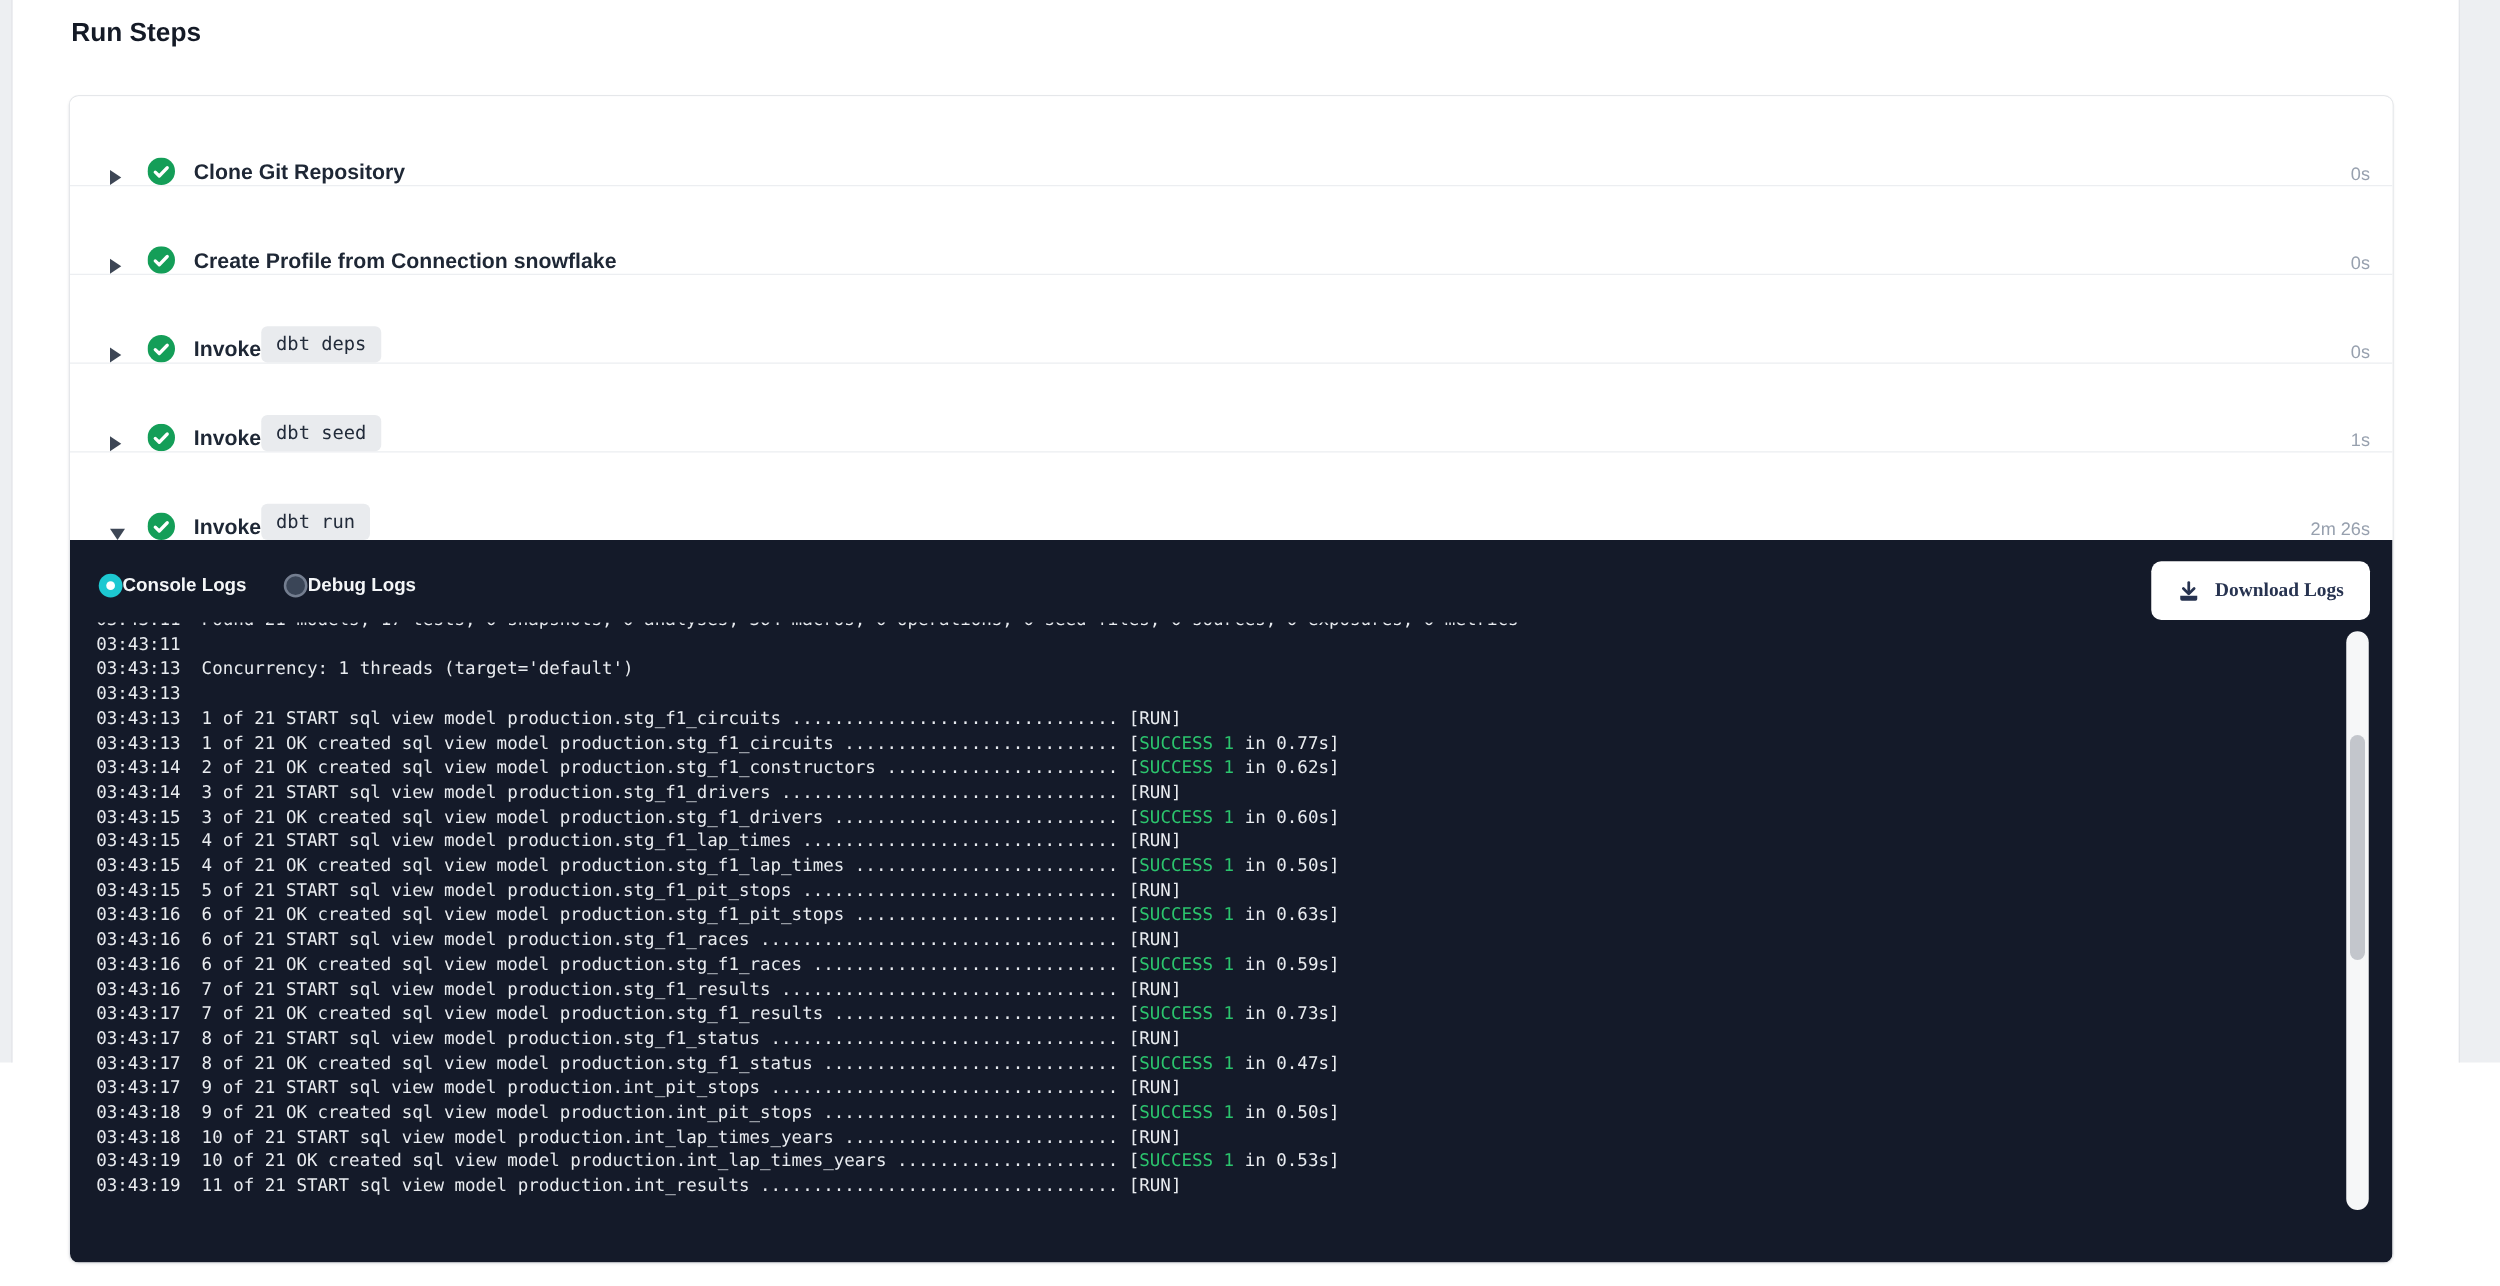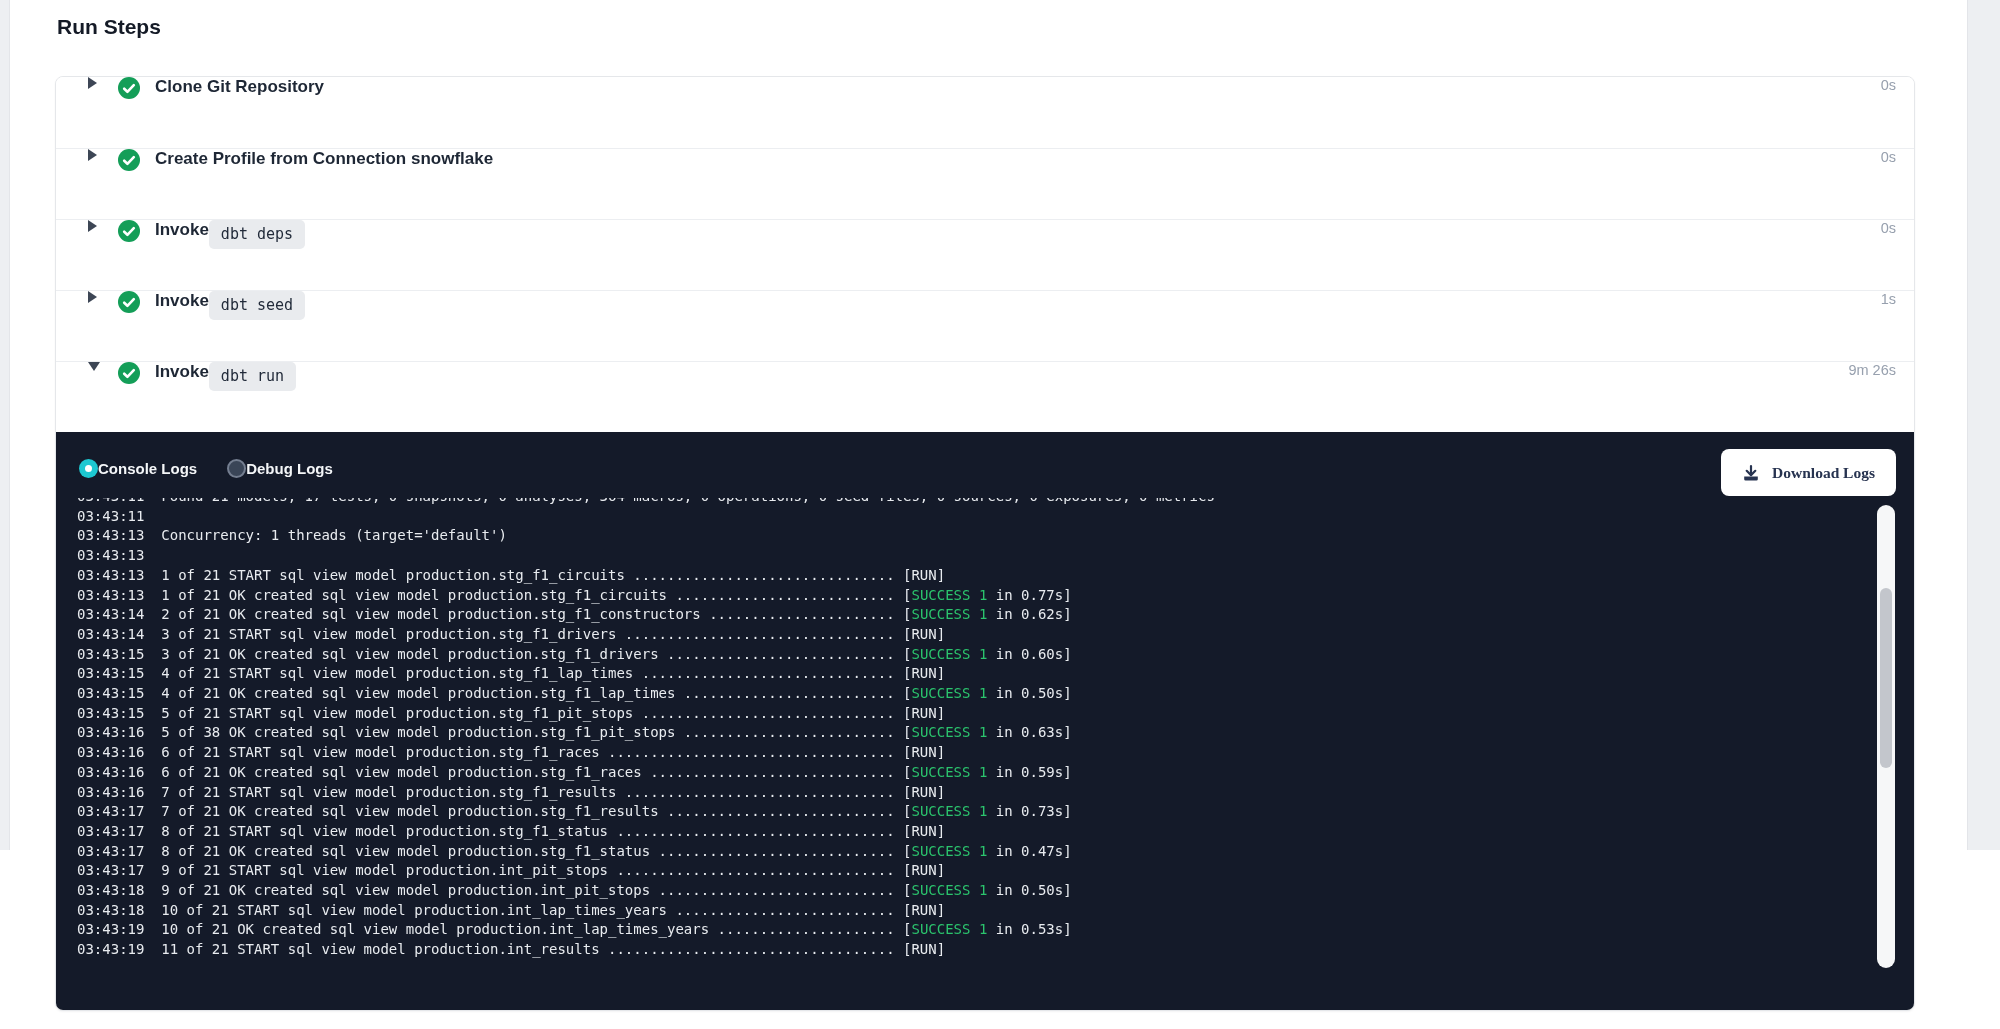"Clone Git Repository" .step-row { align-items: flex-start -> flex-end }
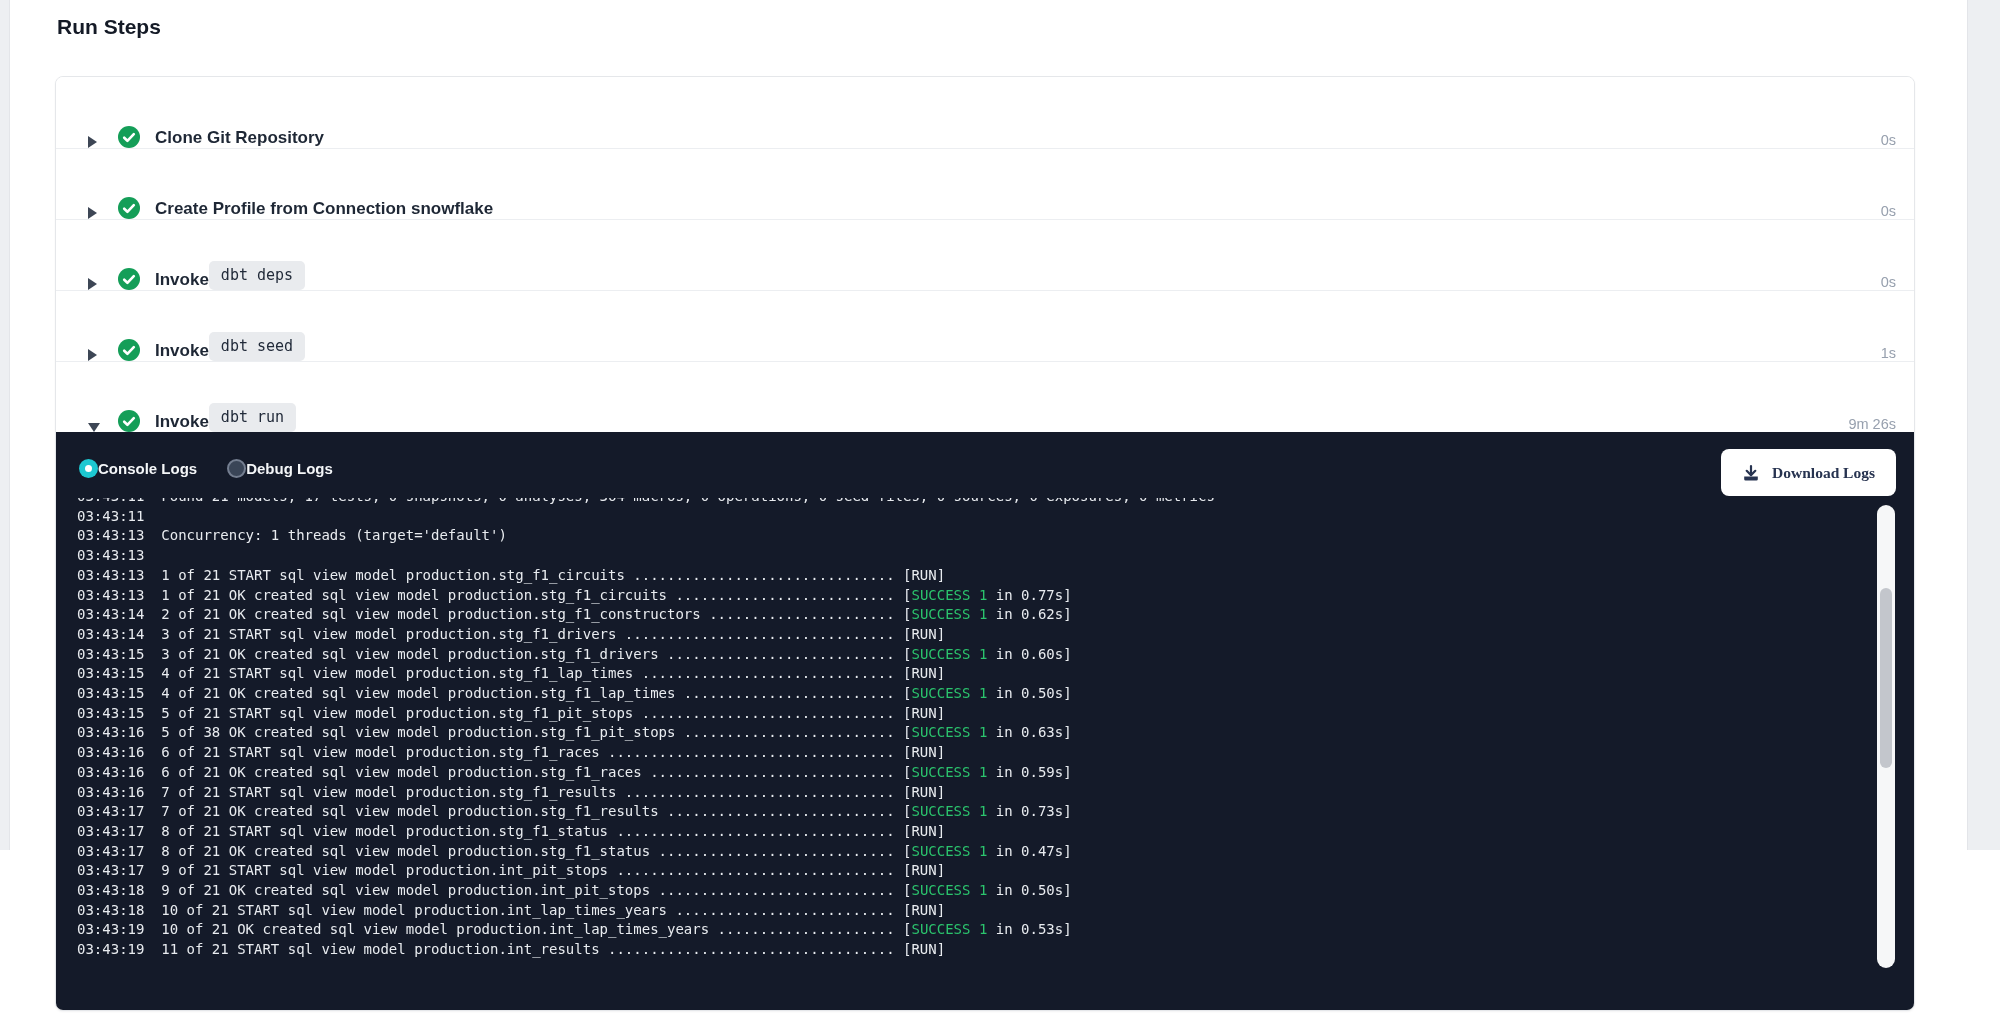"9m 26s" span.duration { text: 9m -> 2m }
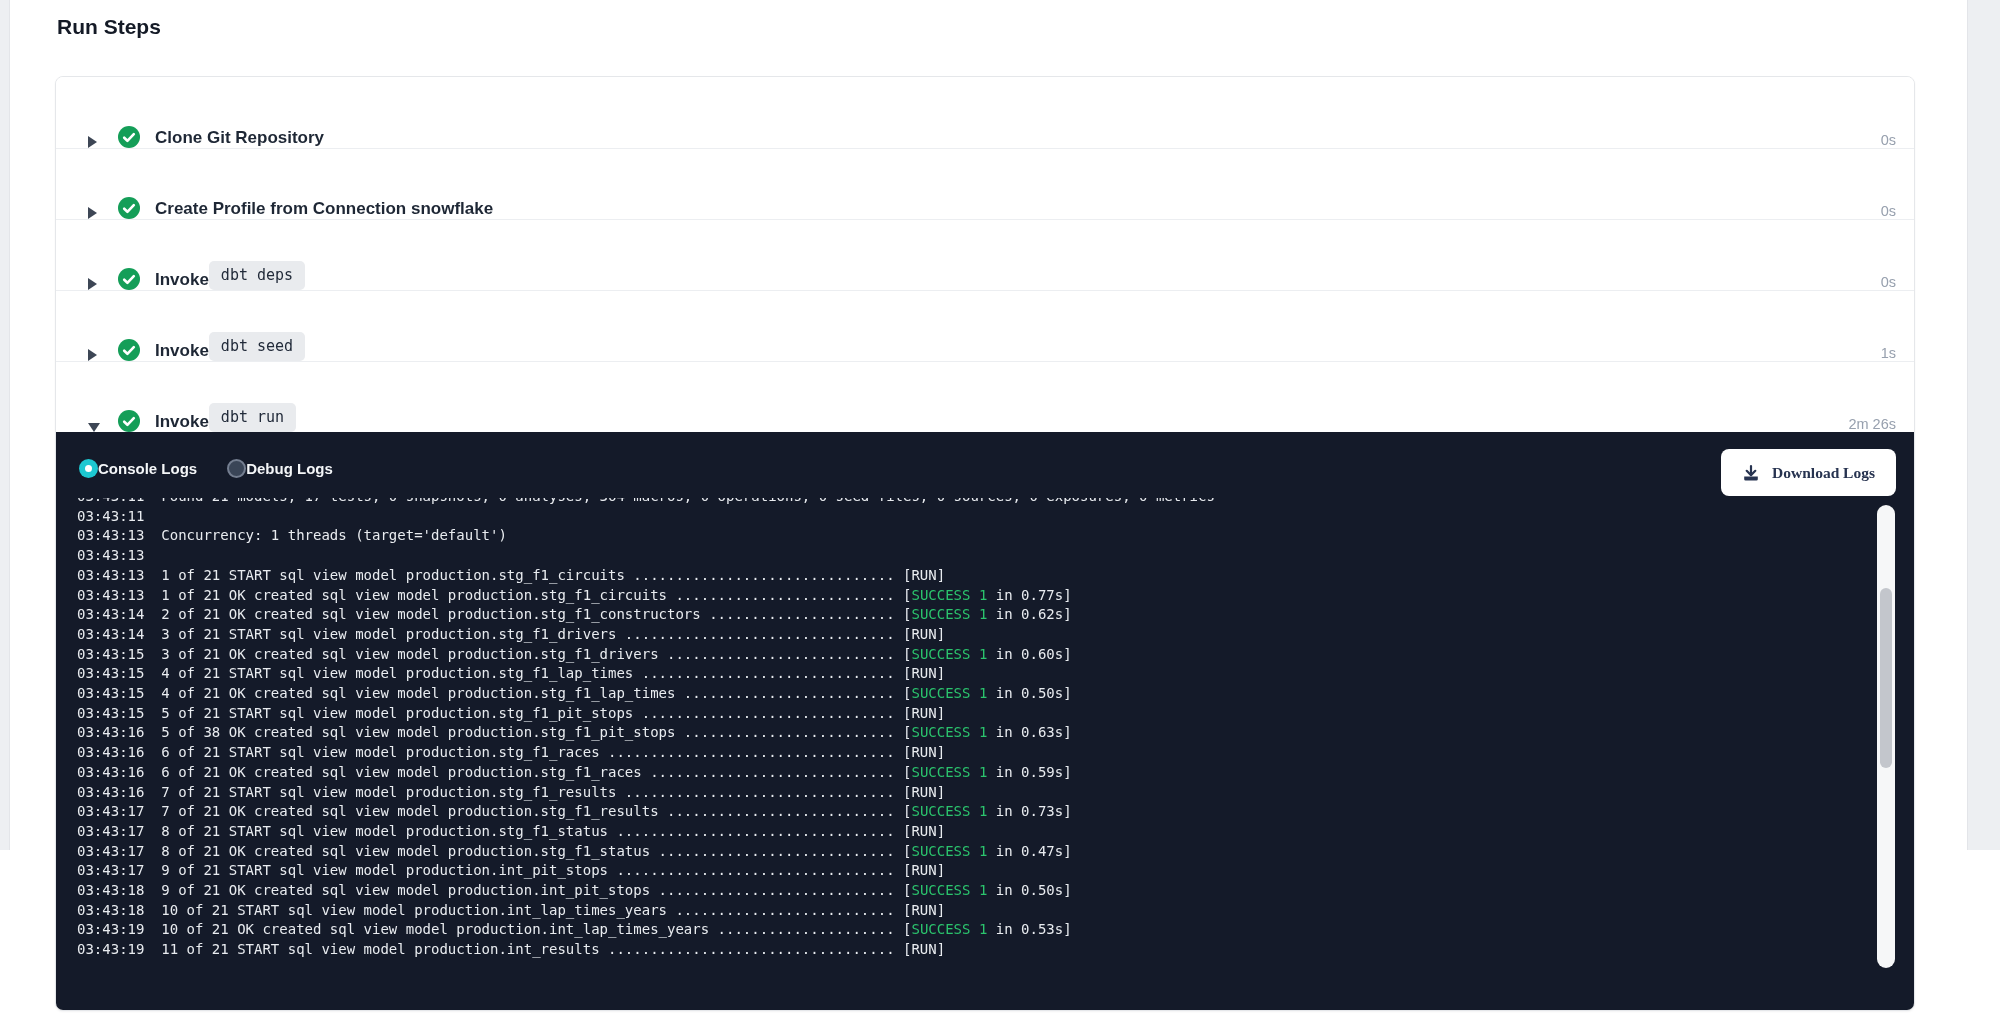"03:43:16 5 of 38 OK" span { text: 5 of 38 -> 6 of 21 }
